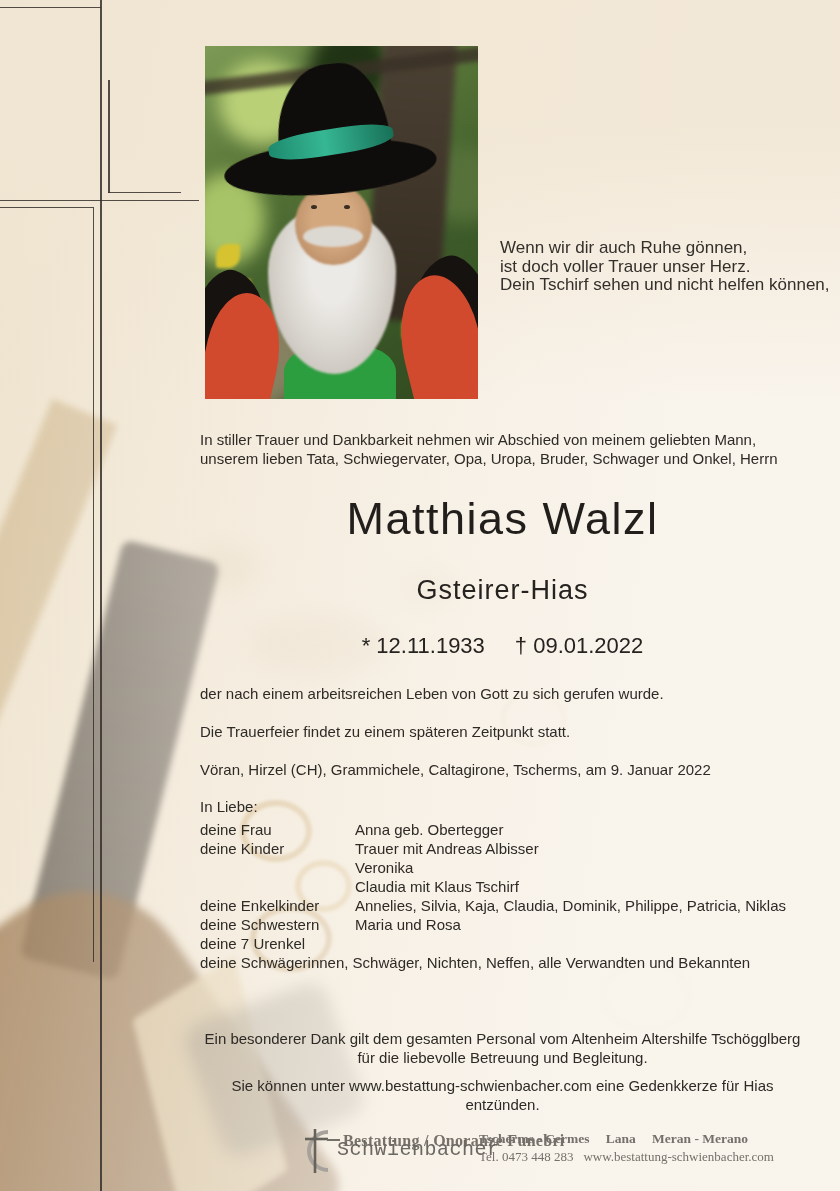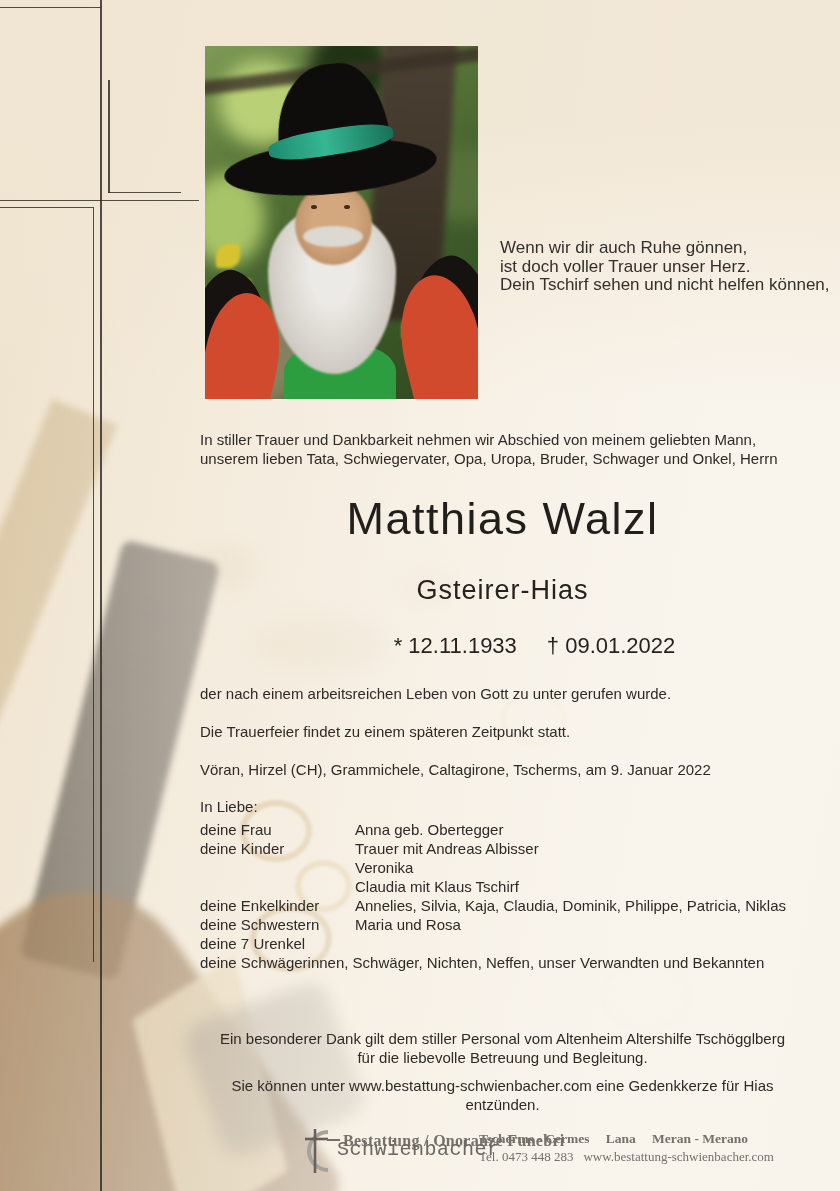"* 12.11.1933 † 09.01.2022" .dates { margin-left: 32px -> none }
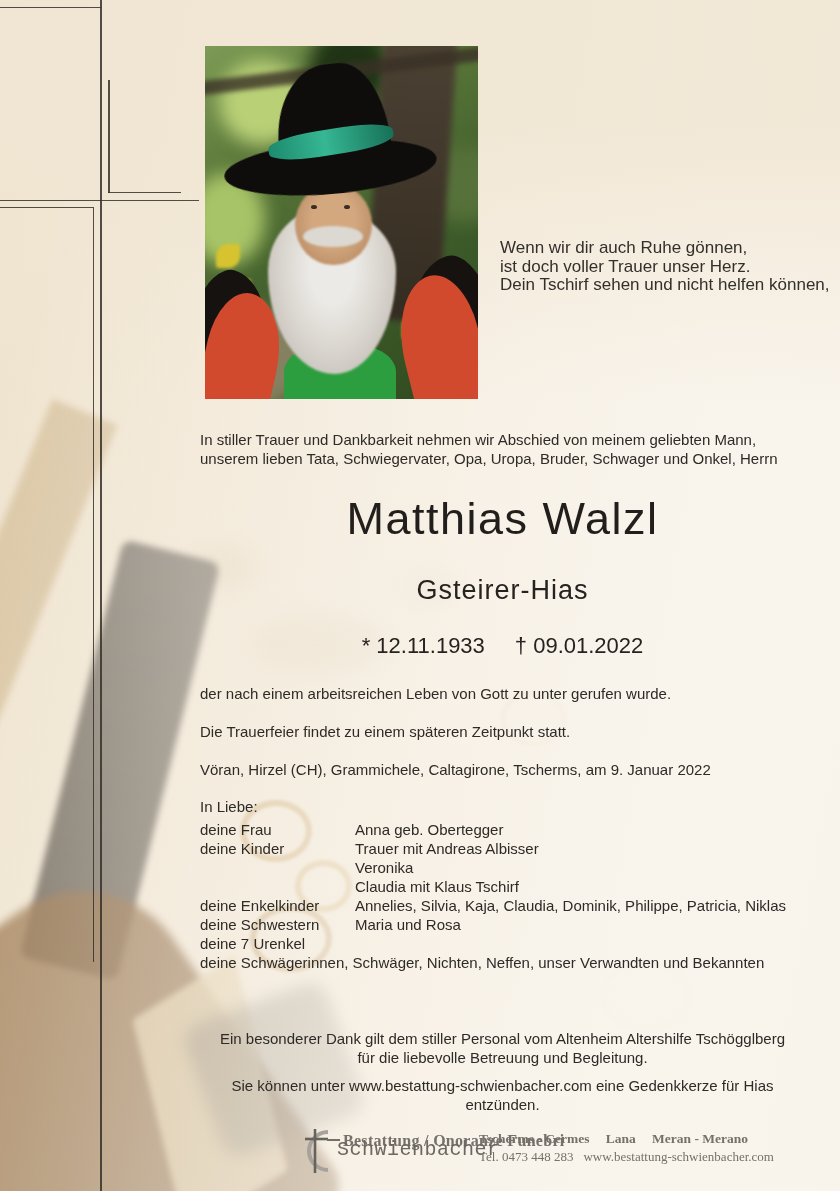"der nach einem arbeitsreichen Leben" div.abs { text: unter -> sich }
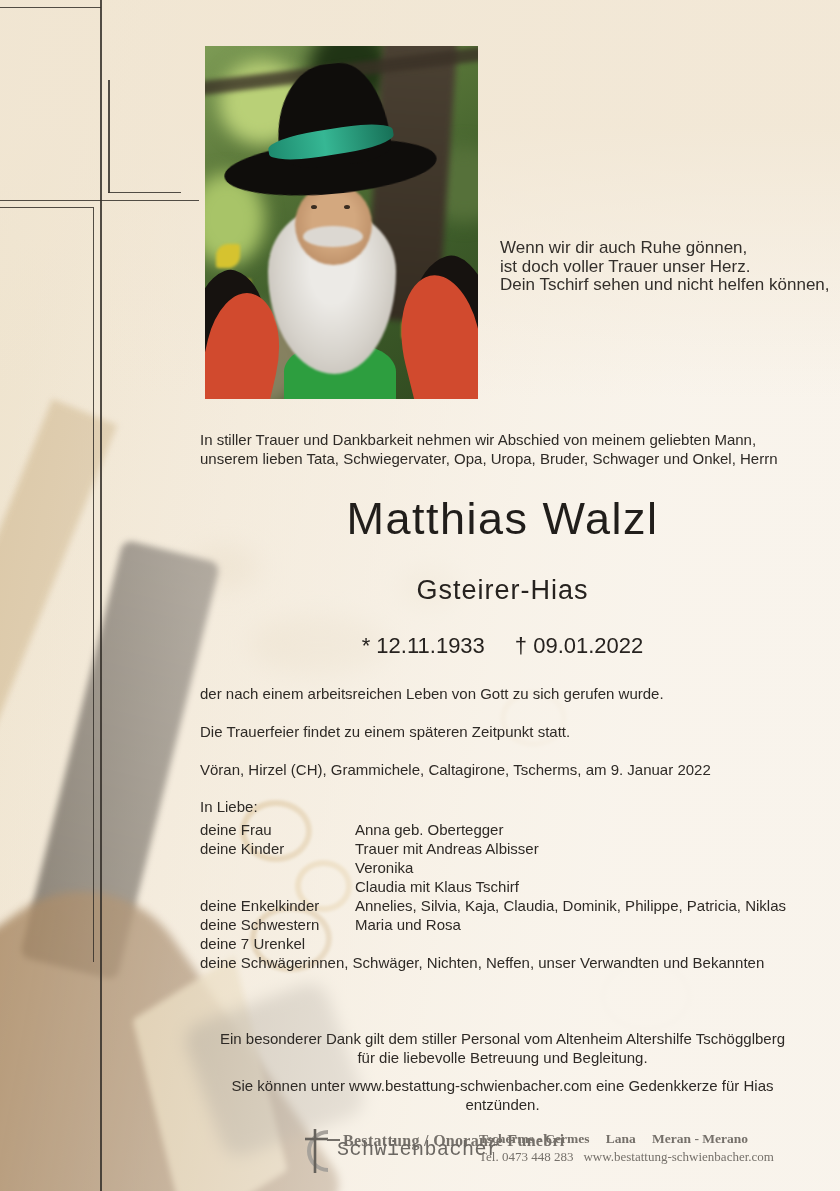"deine Schwägerinnen, Schwäger, Nichten," div.frow { text: unser -> alle }
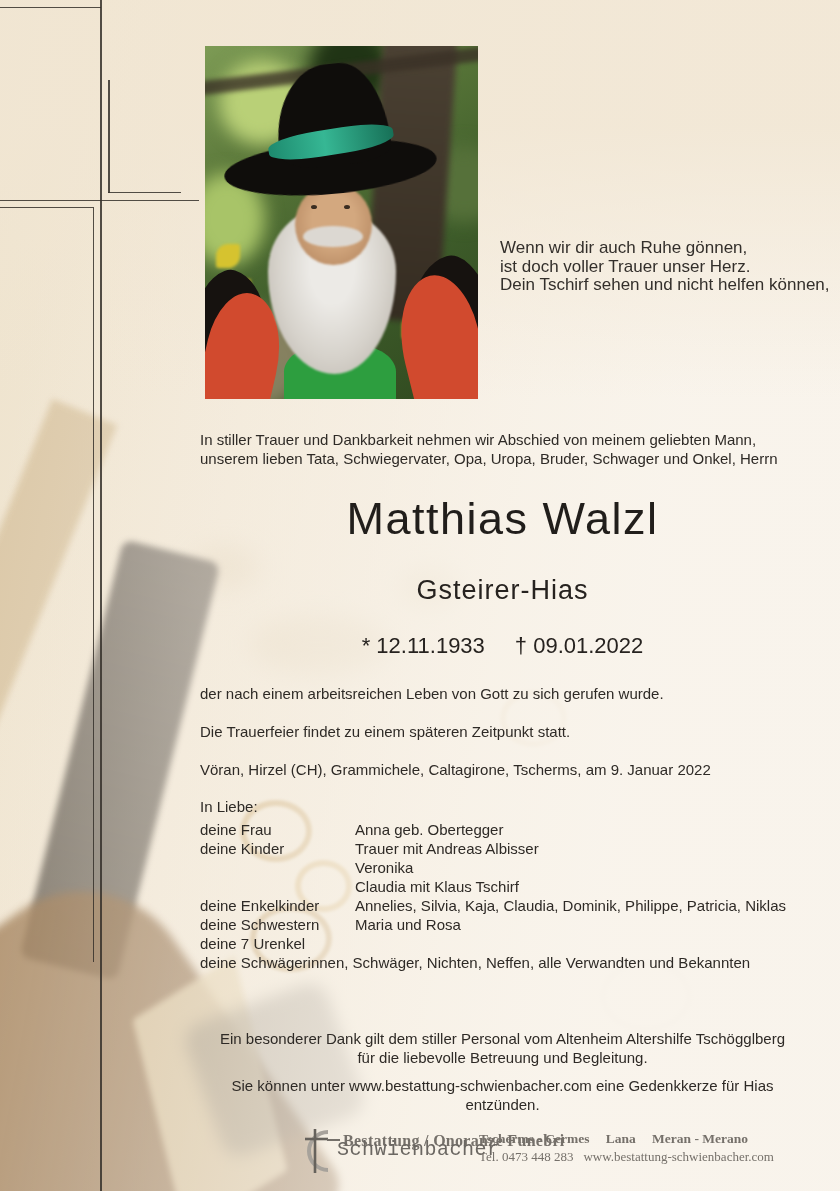"Ein besonderer Dank gilt dem" div { text: stiller -> gesamten }
